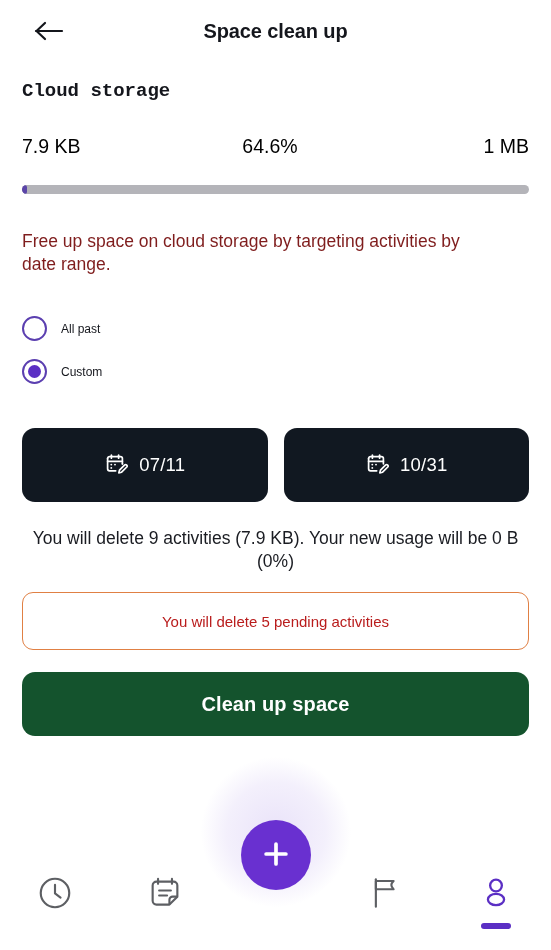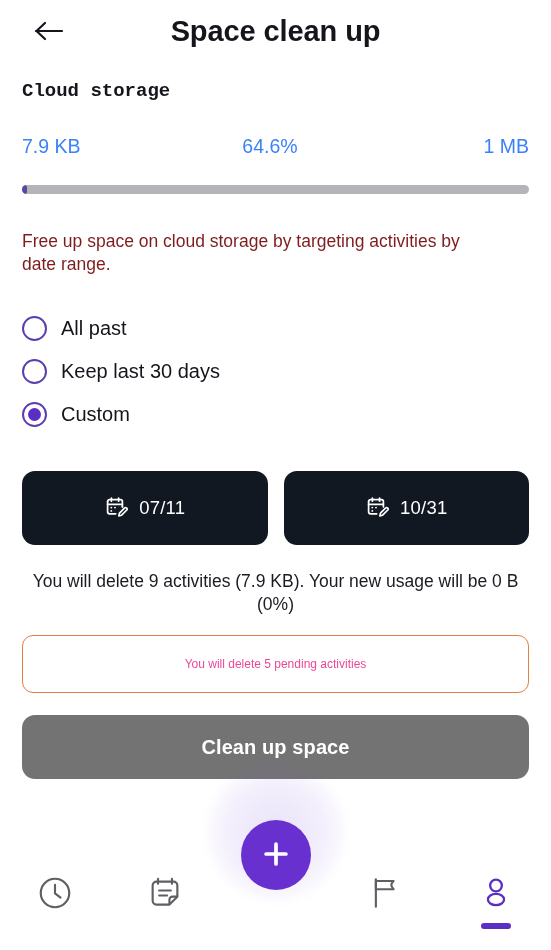"Space clean up" .appbar-title { font-size: 29px -> 20px }
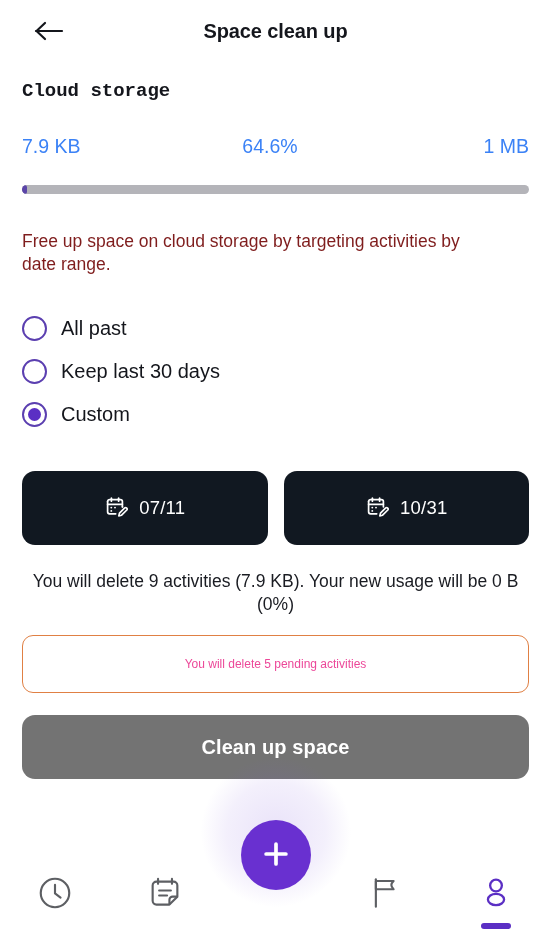"7.9 KB" .metric { color: #3b82f6 -> #000000 }
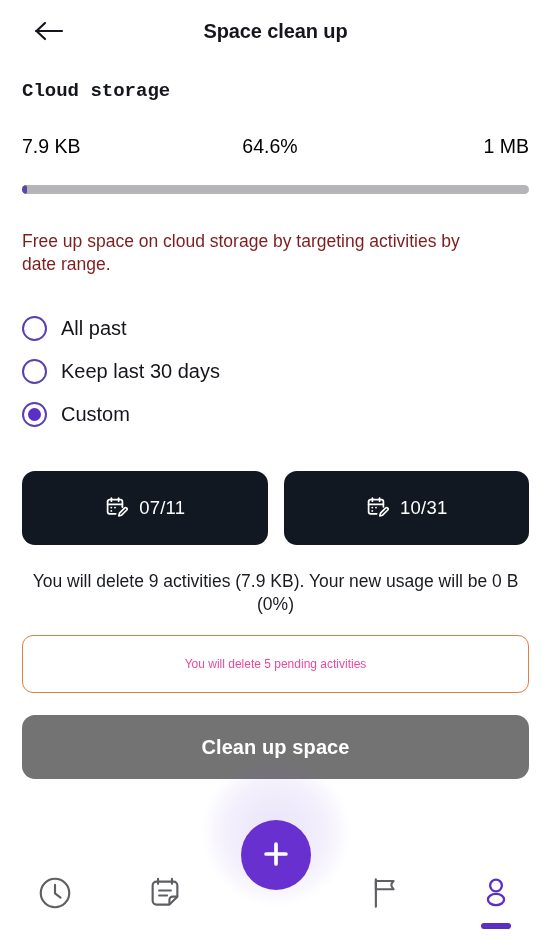"All past" .option-label { font-size: 20px -> 12px }
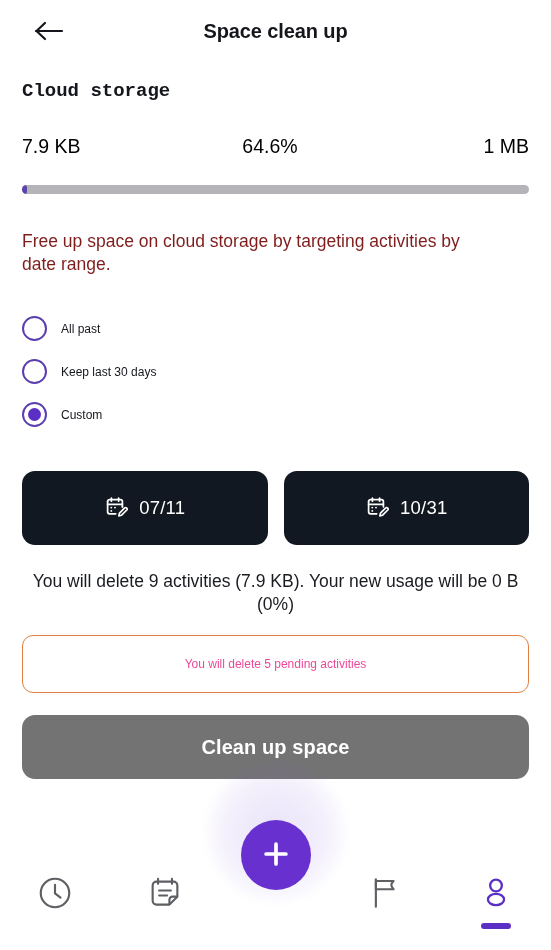"Keep last 30 days" div.option { html: <div> <span></span> <span>Keep last 30 days</span> </div> -> none }
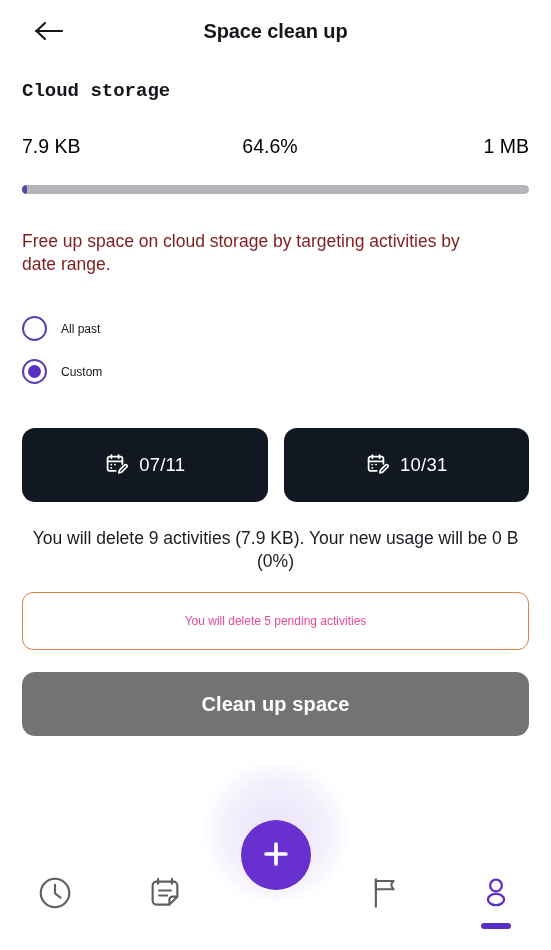"You will delete 5 pending" .warning-text { color: #ec4899 -> #b91c1c; font-size: 12px -> 15px }
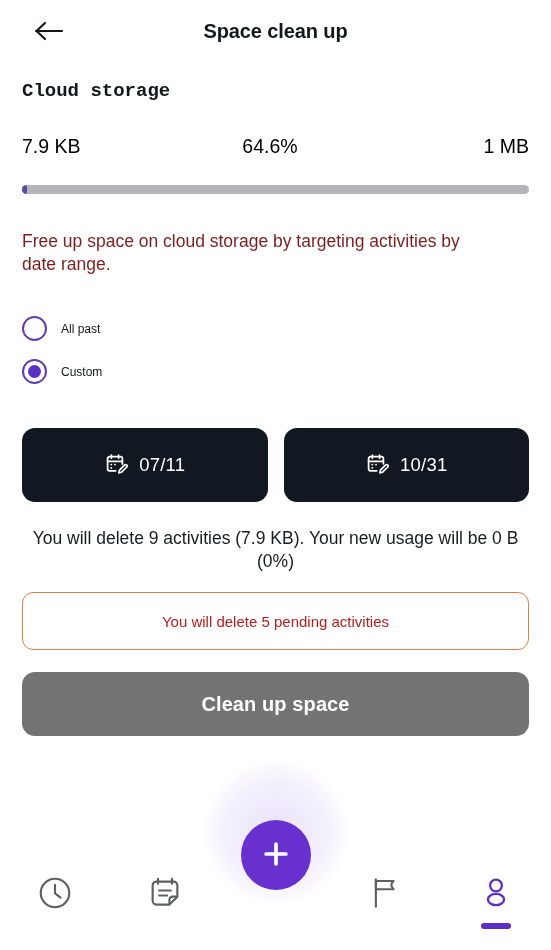"Clean up space" .cta { background: #737373 -> #14532d }
